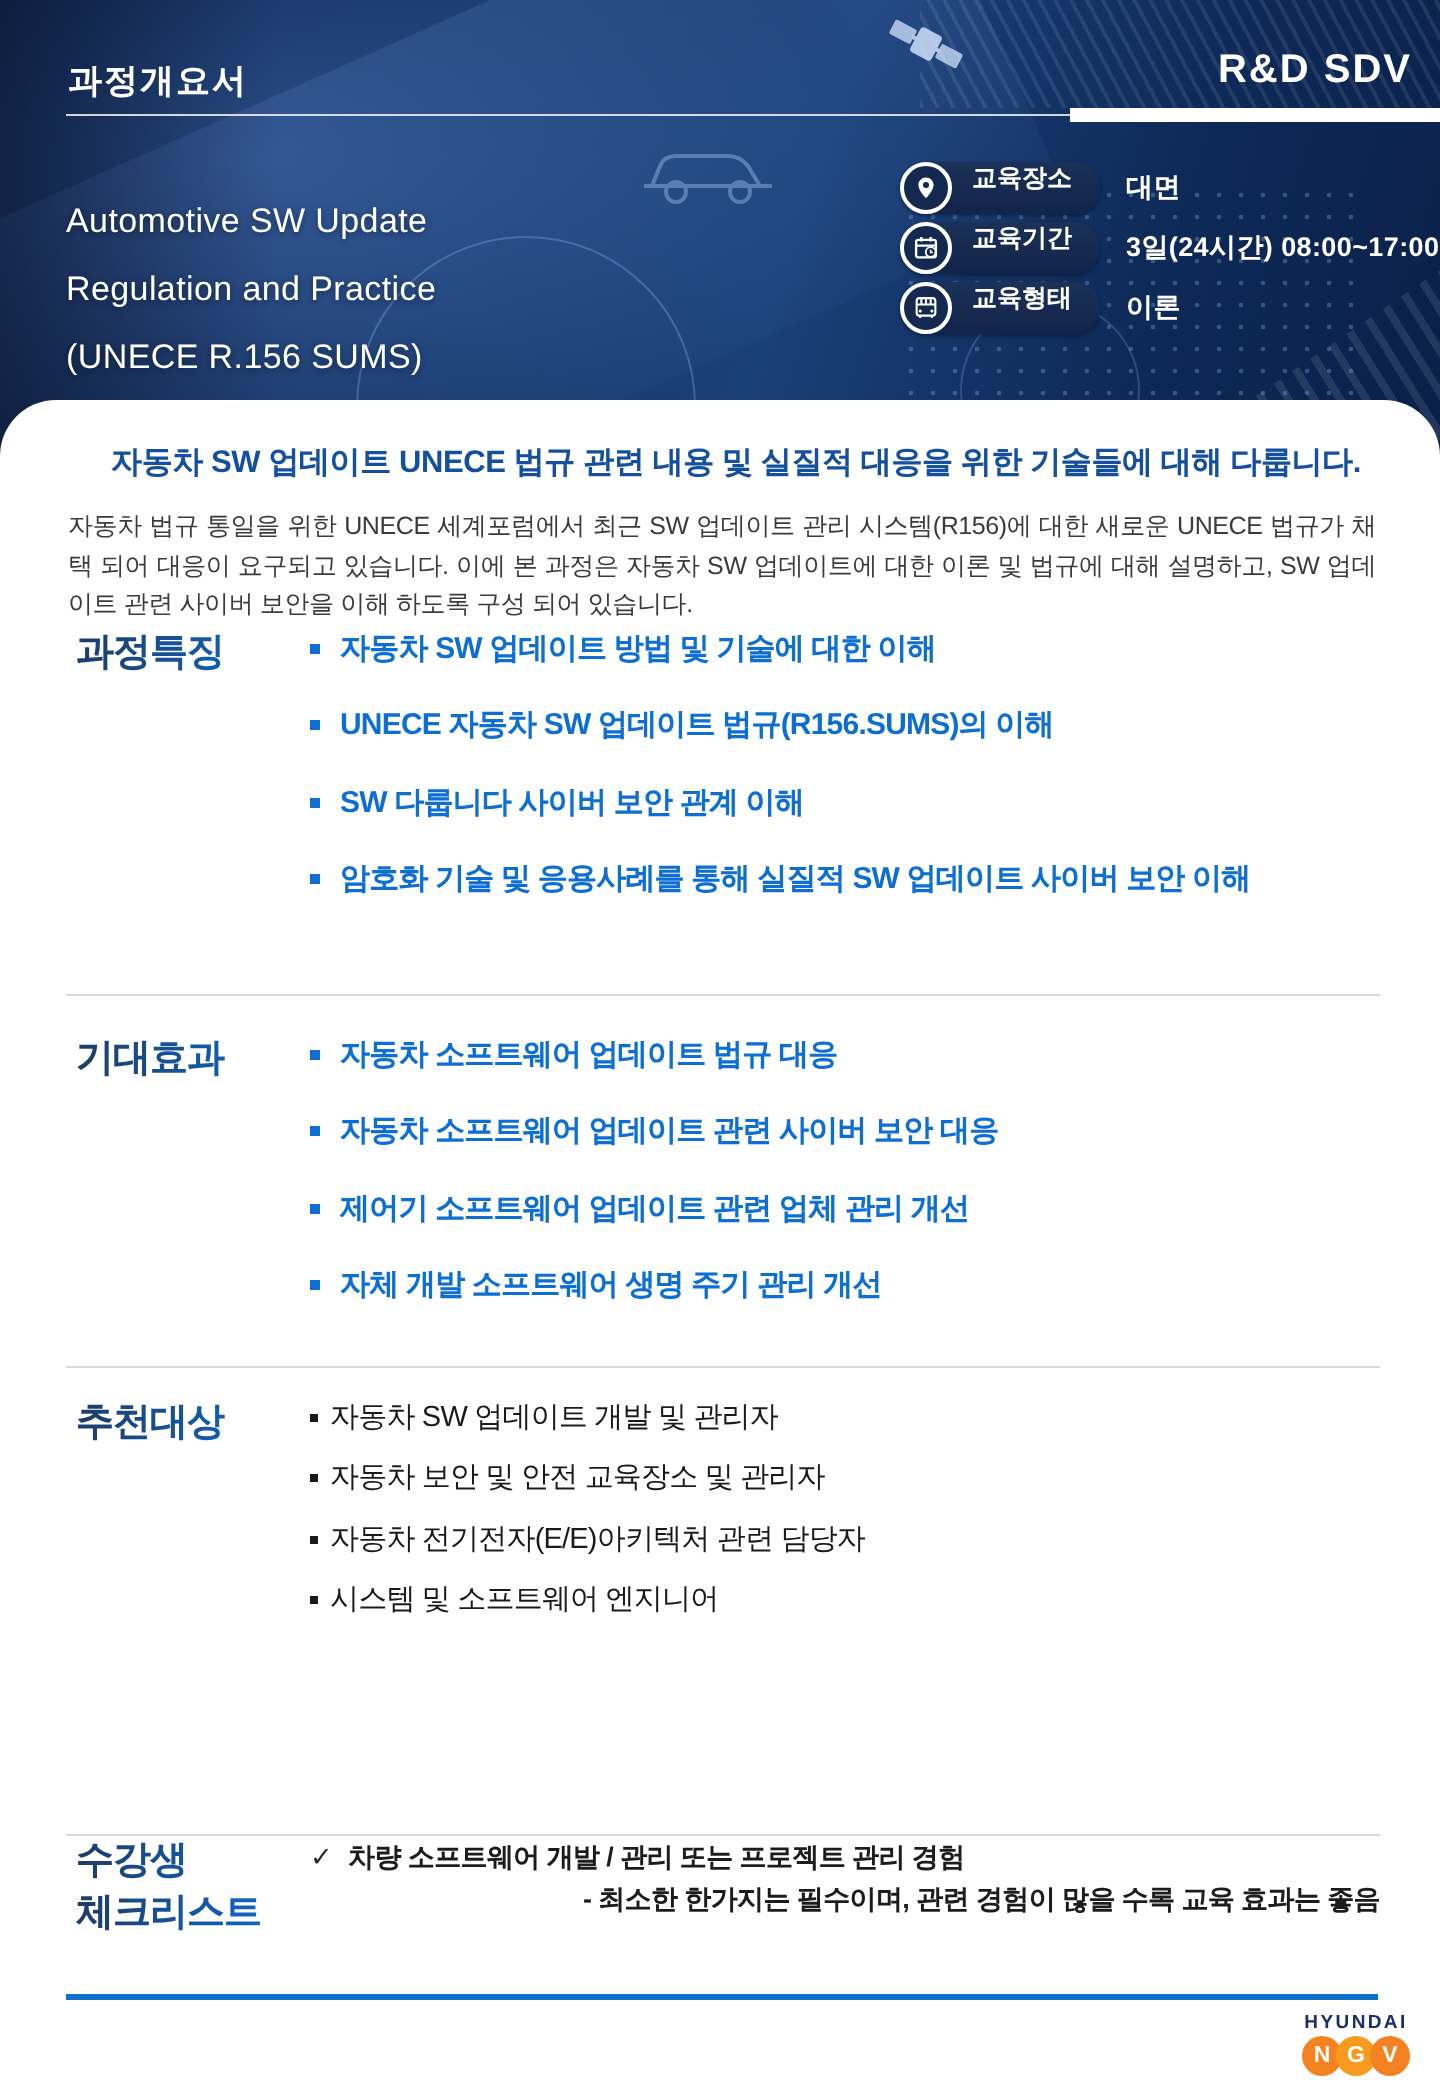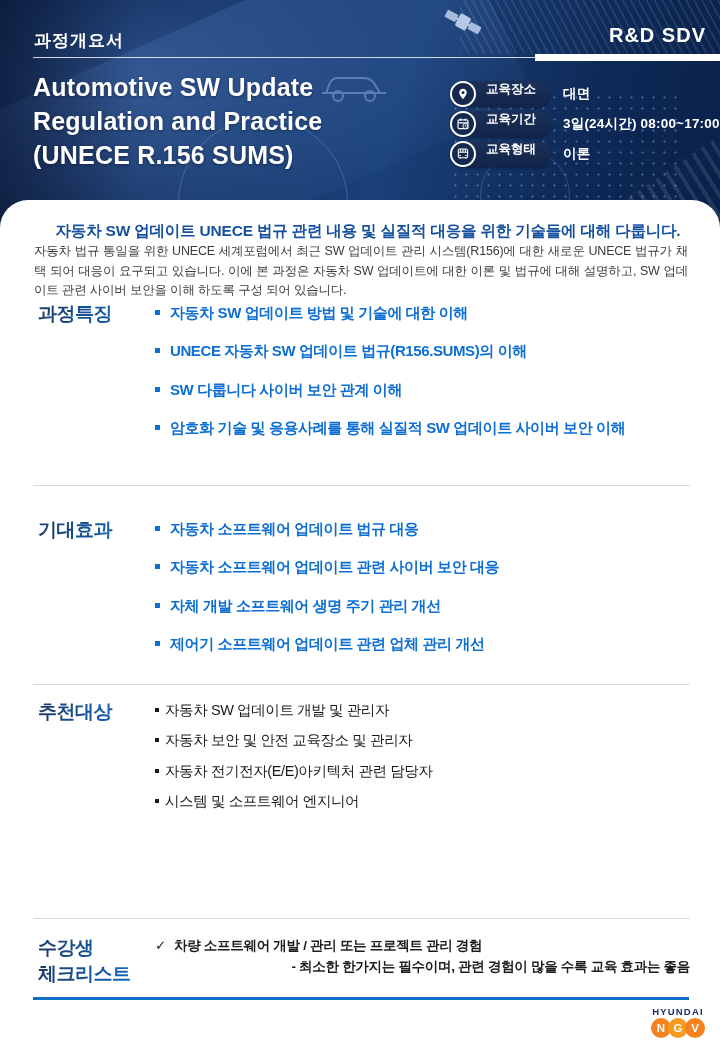"Automotive SW Update" .course-title { font-size: 25px -> 17px; font-weight: bold -> normal; top: 70px -> 94px }
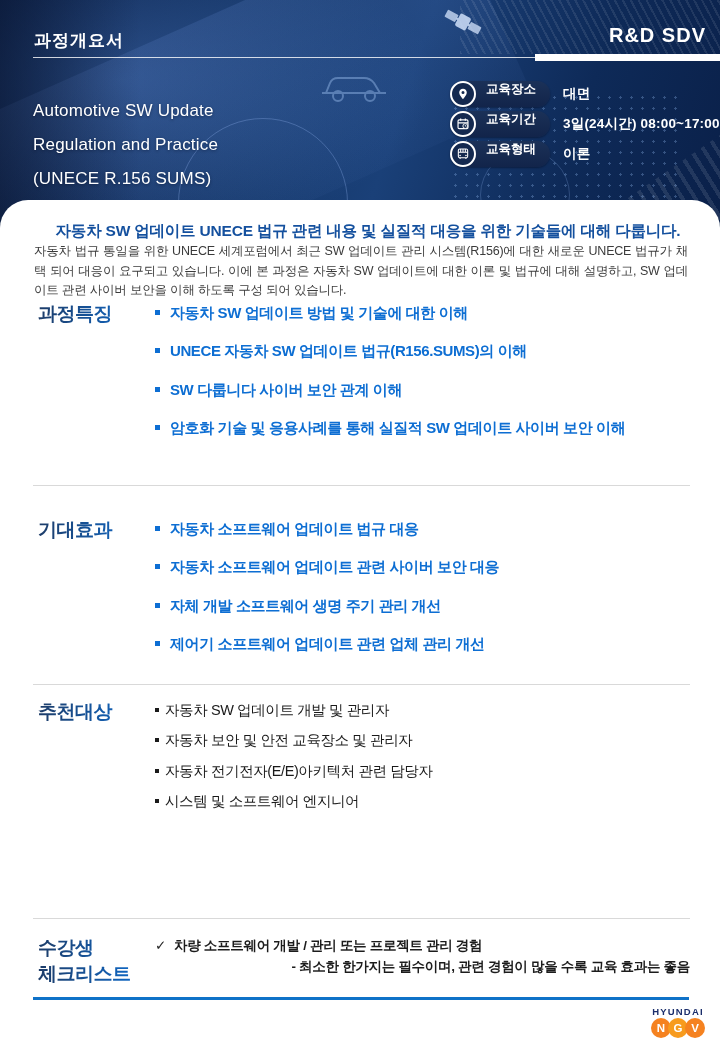"자동차 법규 통일을 위한 UNECE" .intro-desc { margin: 0 32px 0 34px -> 12px 32px 0 34px }
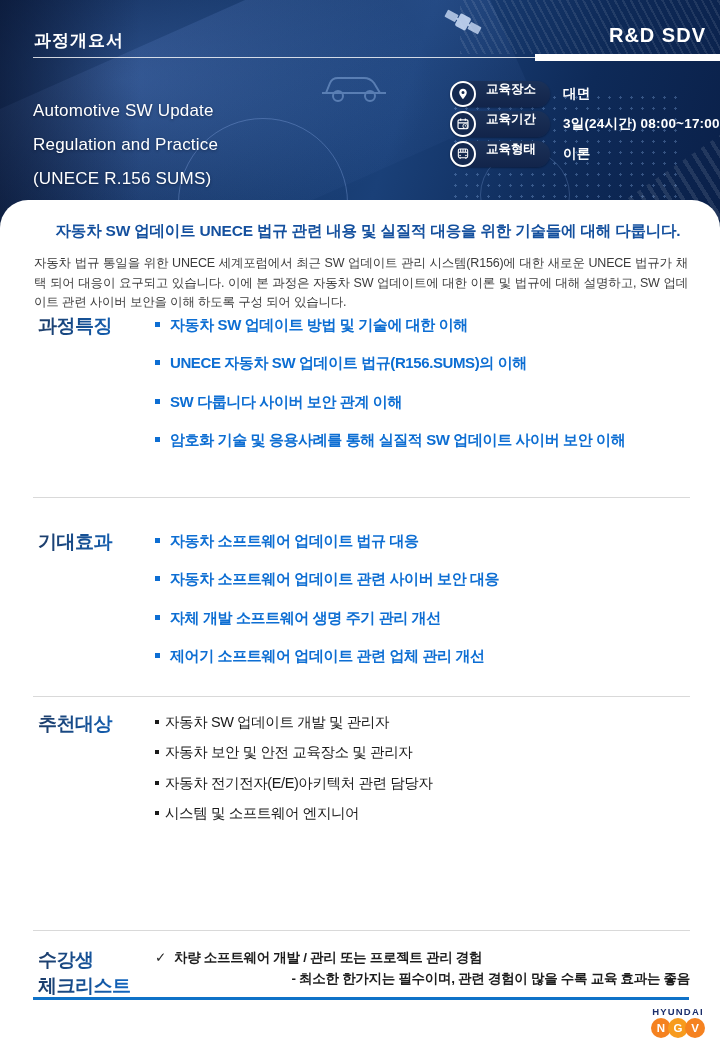"기대효과" .effects-section { margin-top: 31px -> 18px }
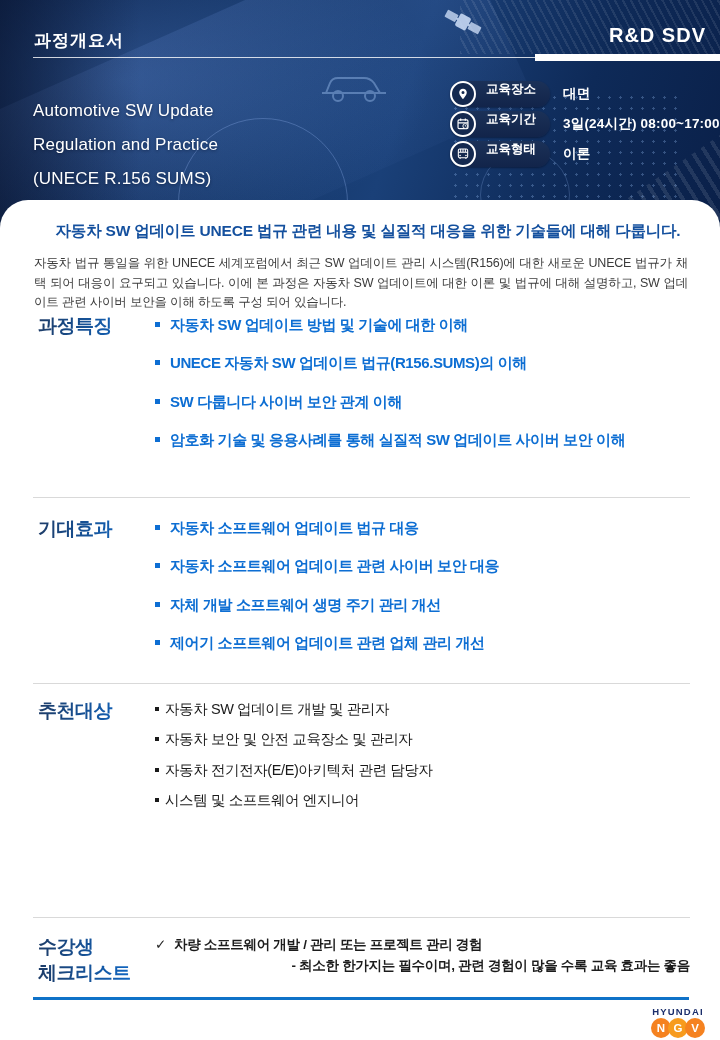"자체 개발 소프트웨어 생명 주기" div.blue-item { order: before "제어기 소프트웨어 업데이트 관련 업체" -> after "제어기 소프트웨어 업데이트 관련 업체" }
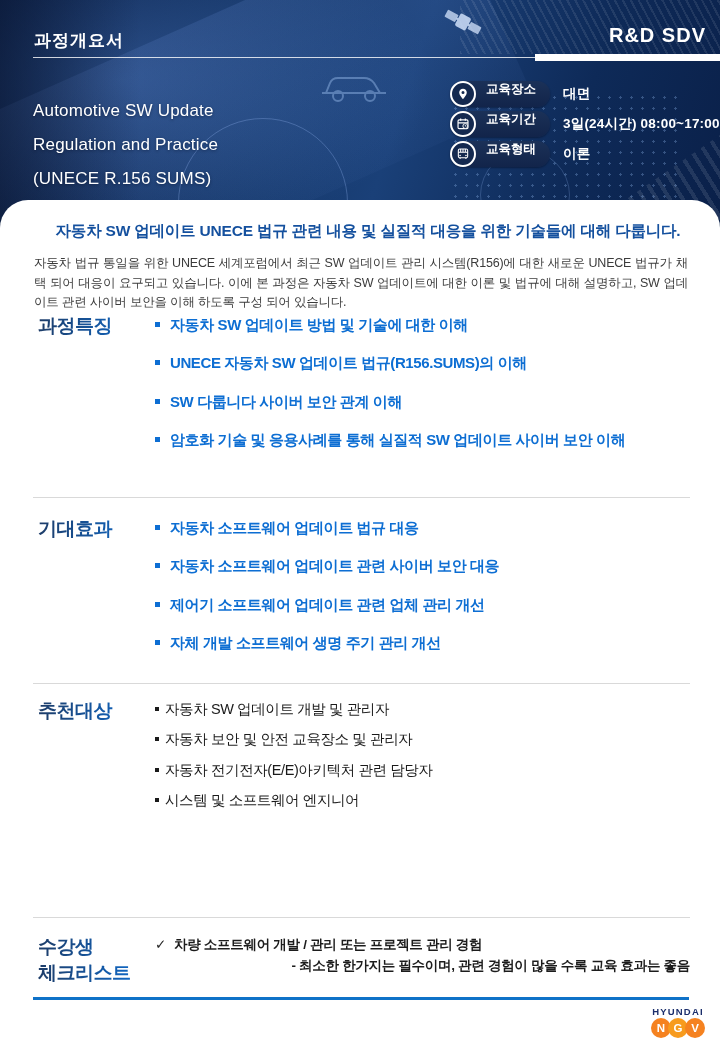"수강생" .checklist-section { margin-top: 16px -> none }
